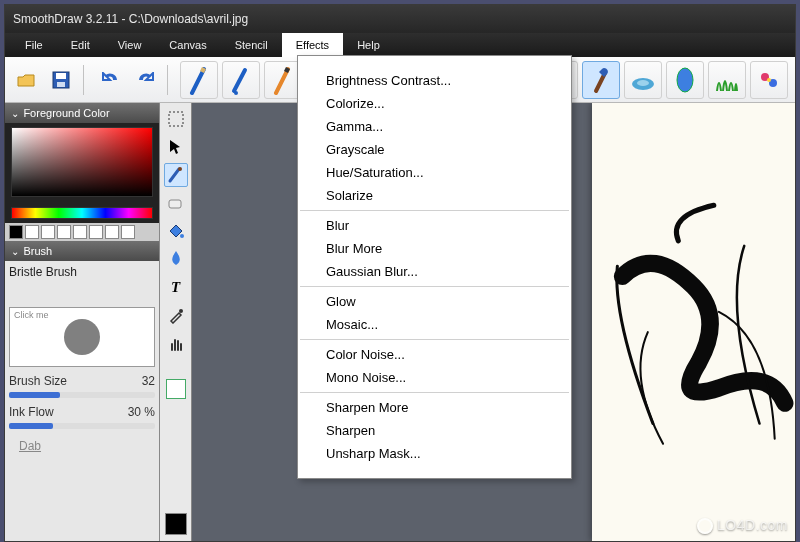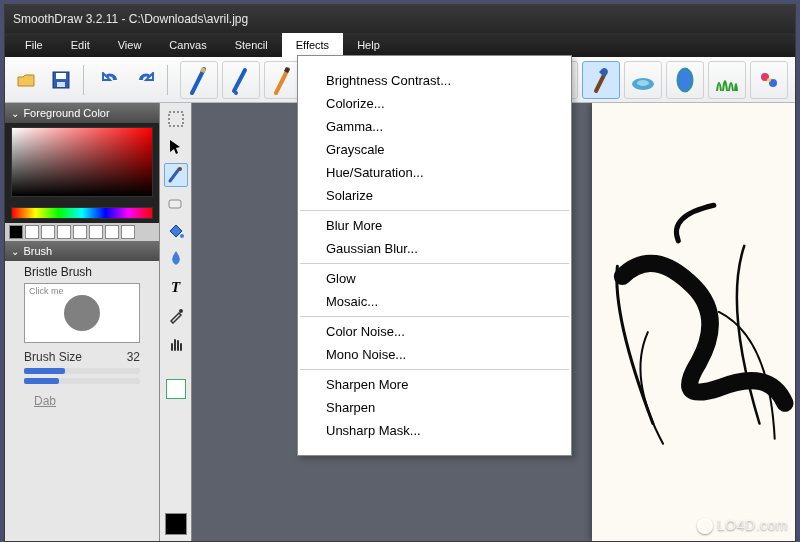"Blur" div.ditem { html: none -> <div>Blur</div> }
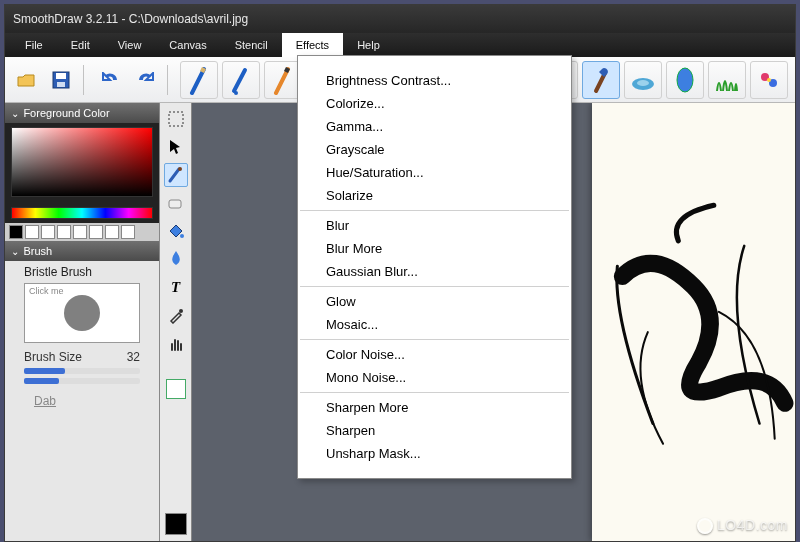"Bristle Brush" .brush-panel { padding: 4px 19px -> 4px 4px }
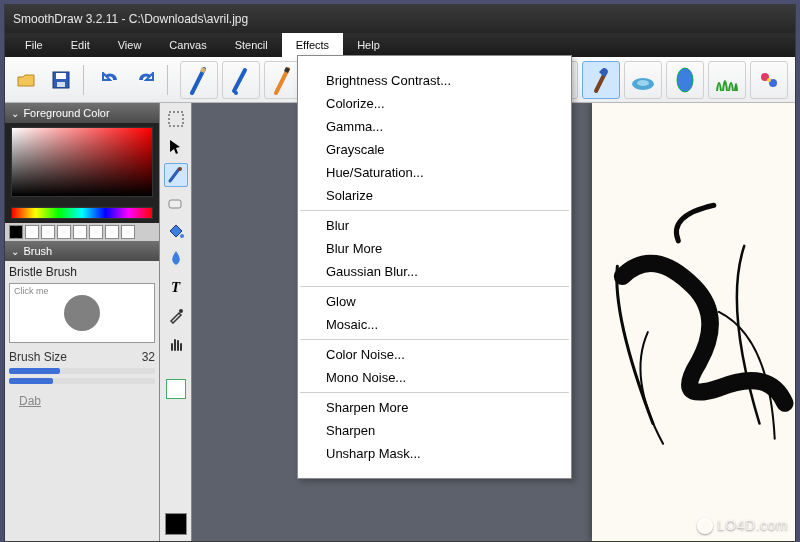"Click me" .brush-preview { margin-top: none -> 24px }
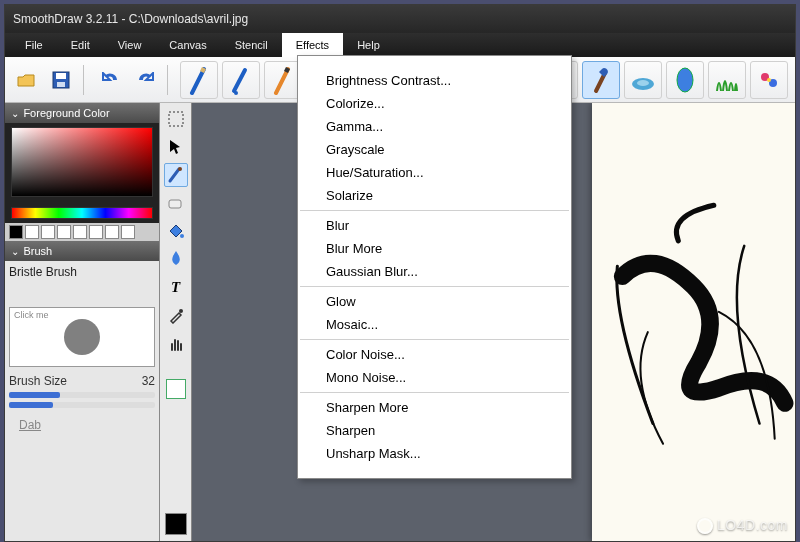"Ink Flow" div.slider-caption { html: none -> <div> <span>Ink Flow</span> <span>30 %</span> </div> }
